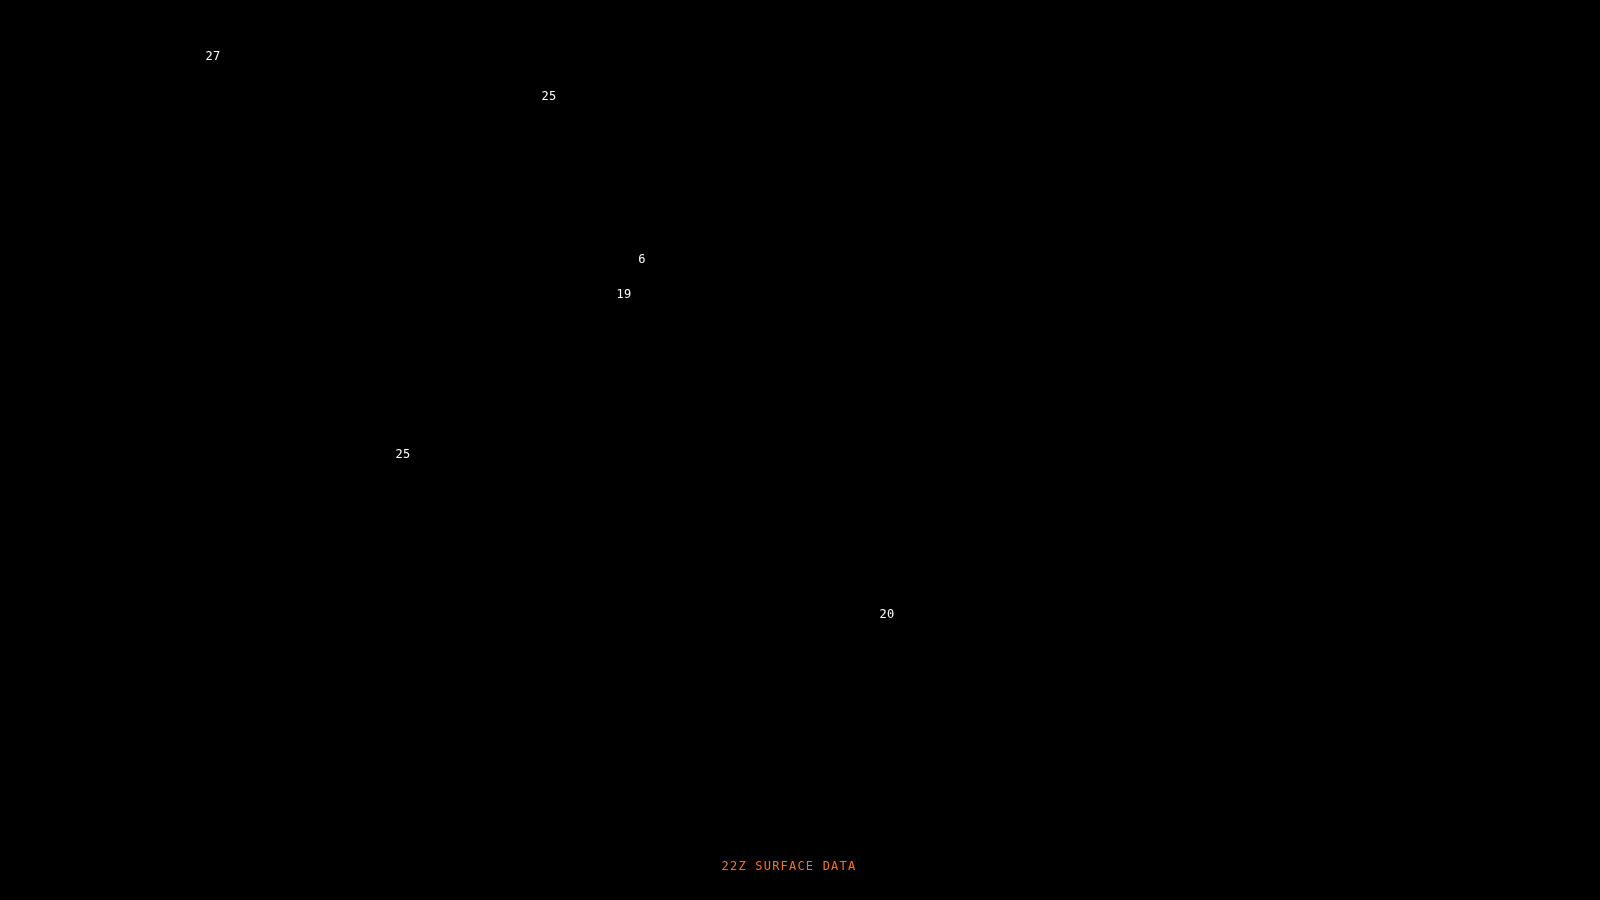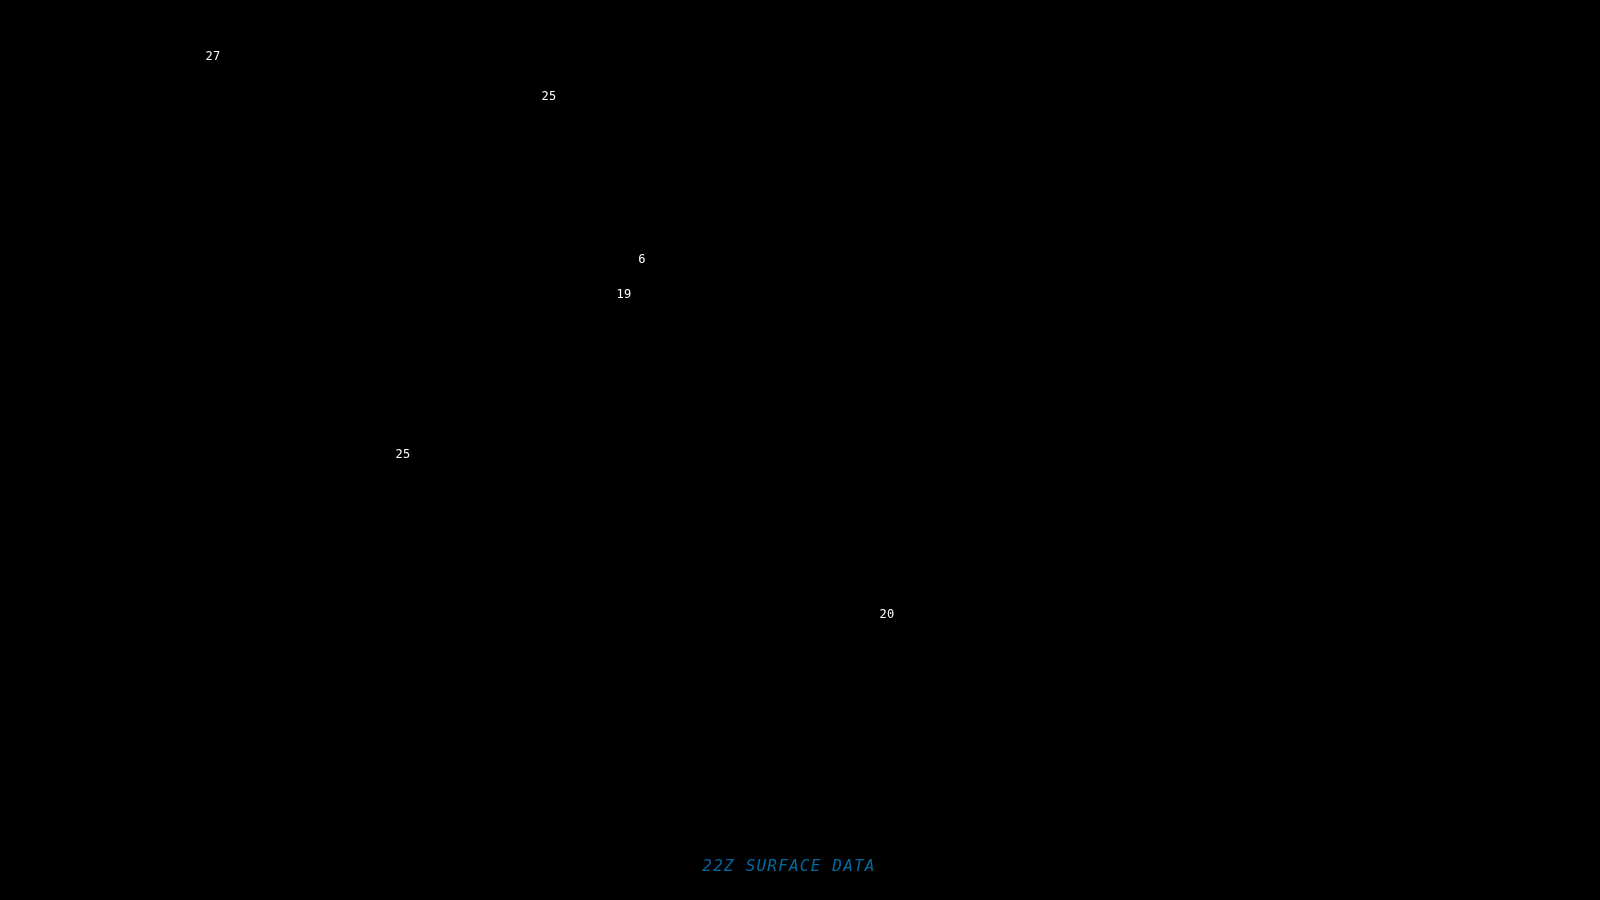"22Z SURFACE DATA" #footer-title { color: #0369a1 -> #f97316; font-size: 16px -> 12px; font-style: italic -> none }
